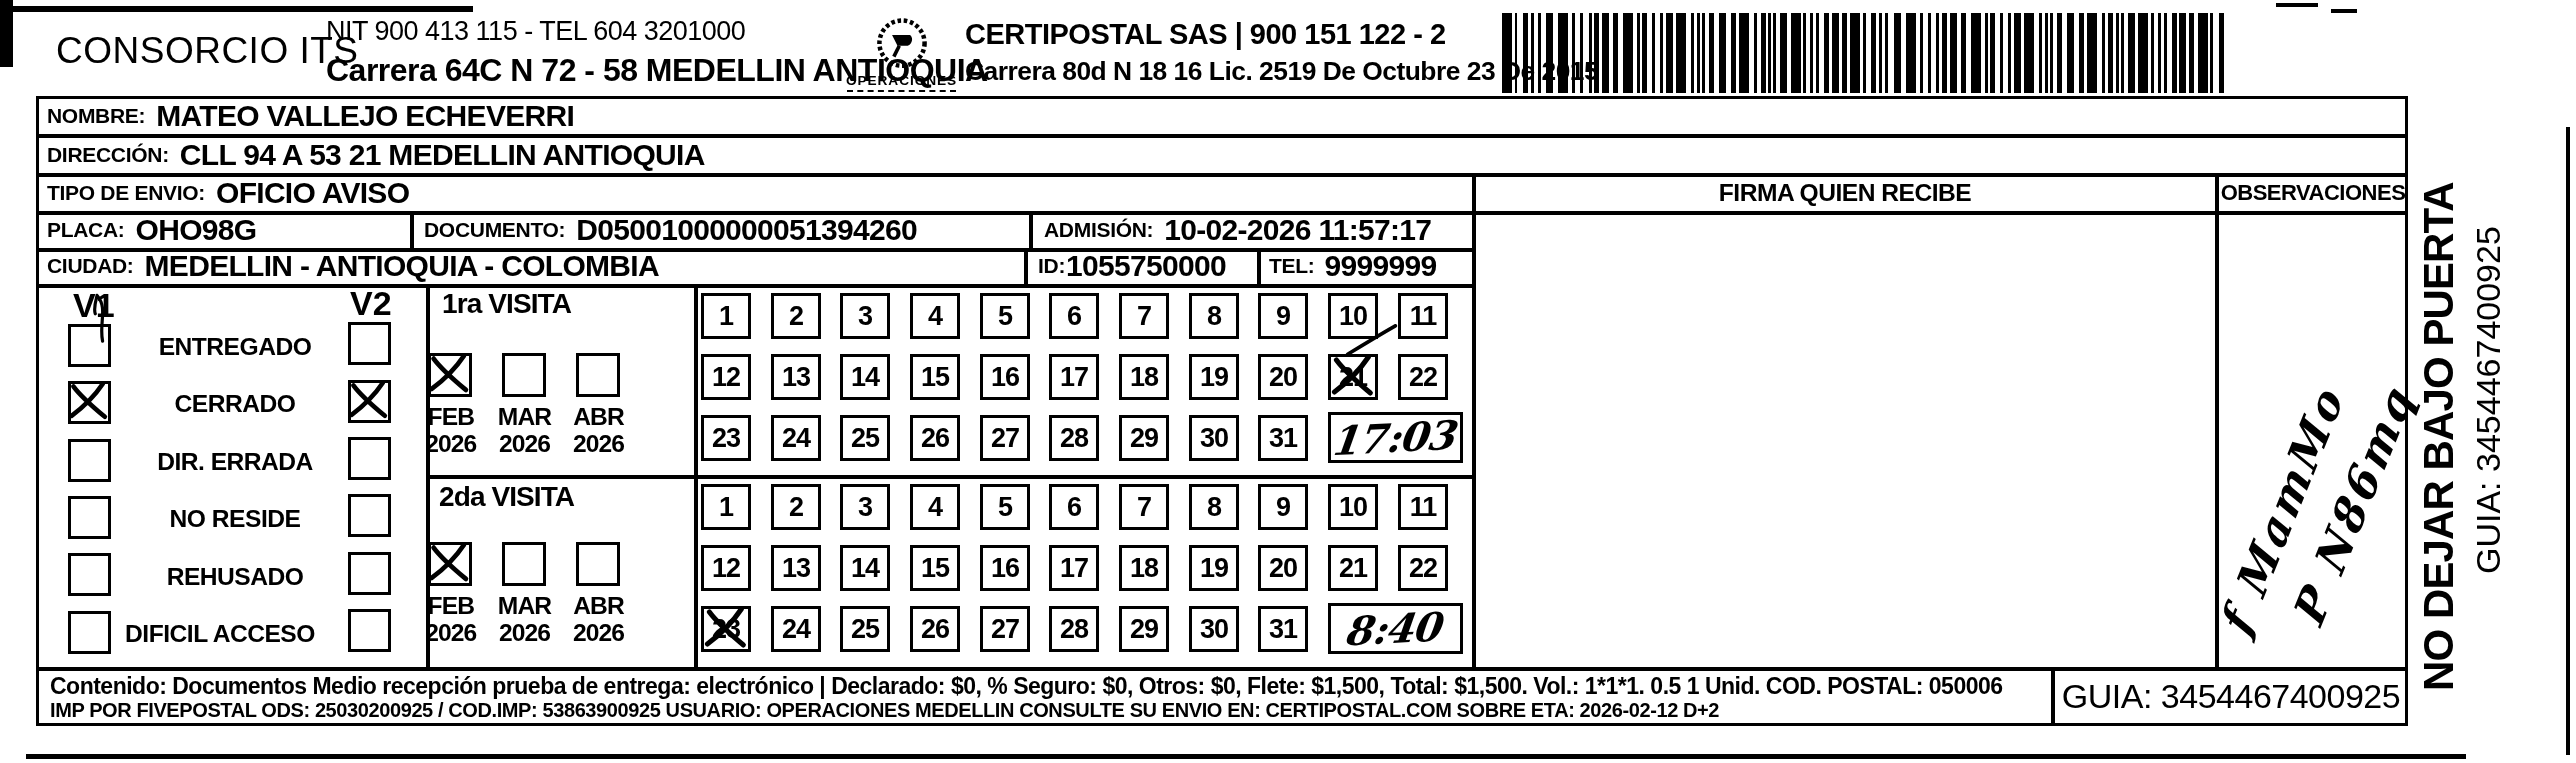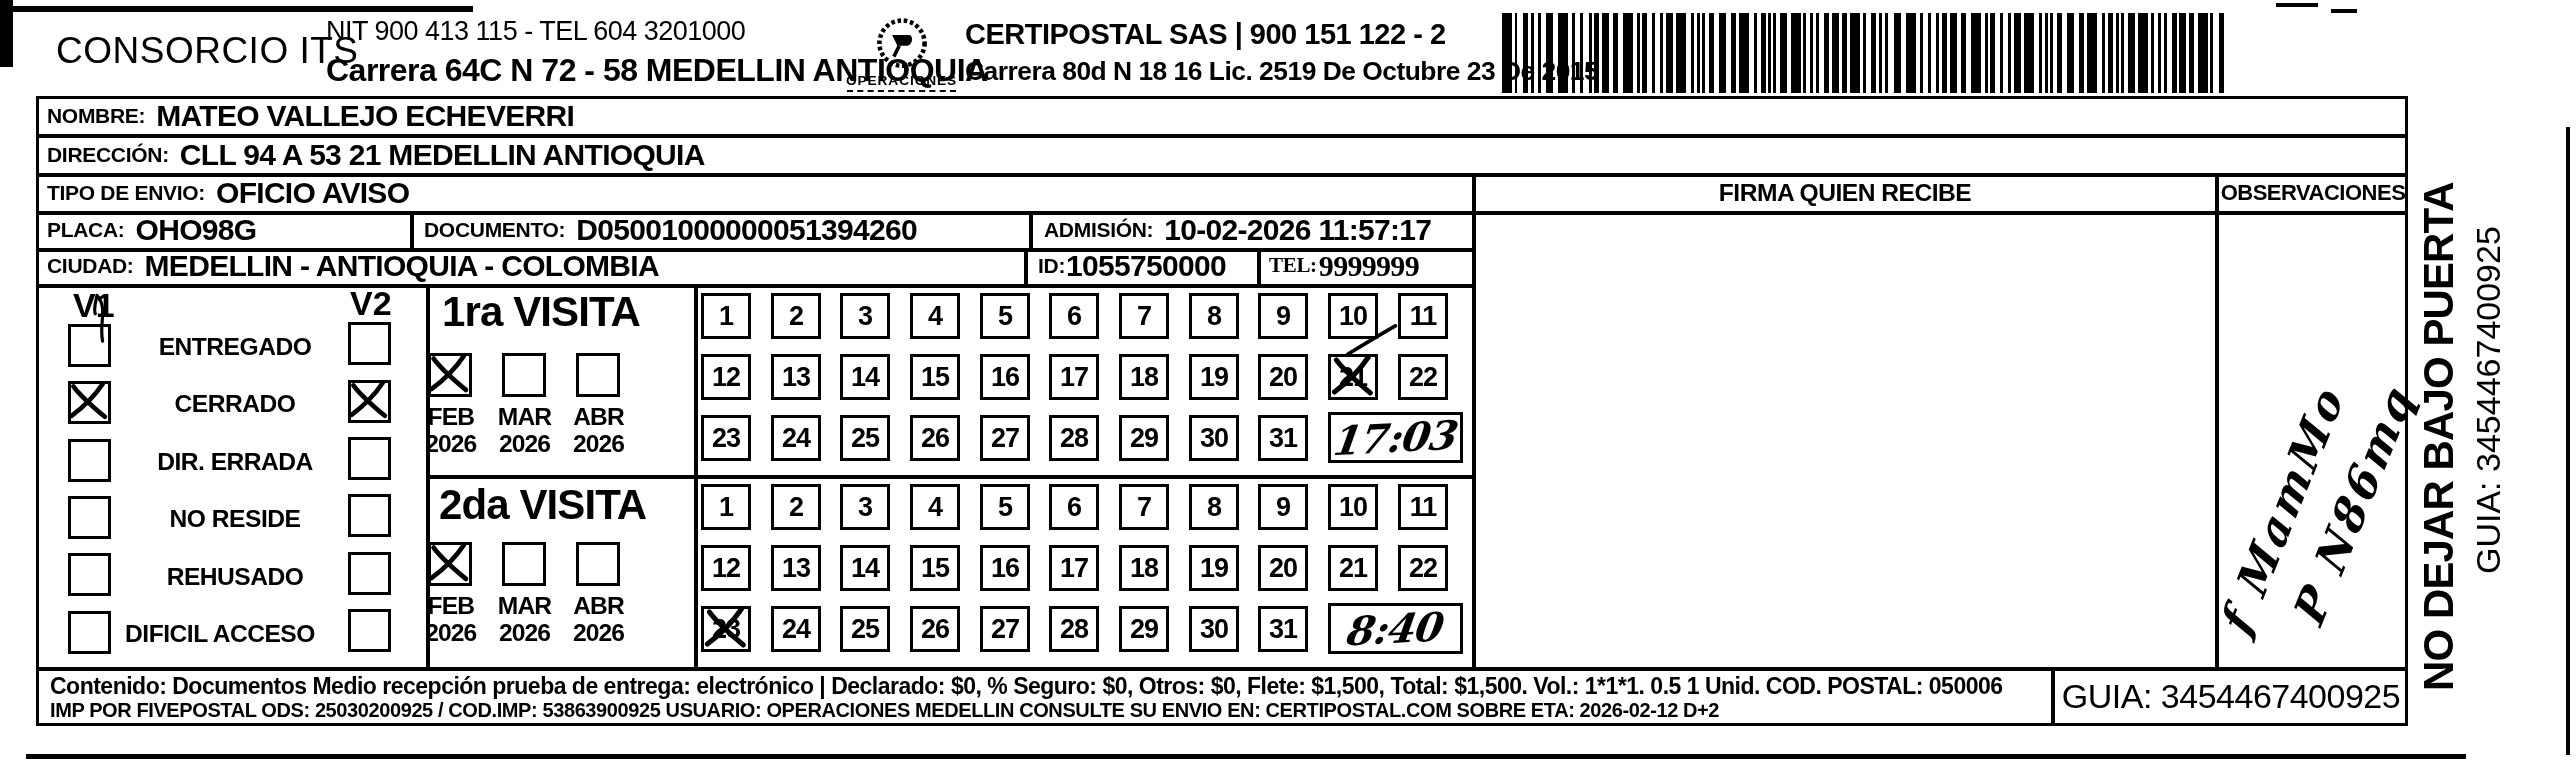"TEL:" div.cellrow { font-family: Liberation Serif, serif -> none; gap: 2px -> 10px }
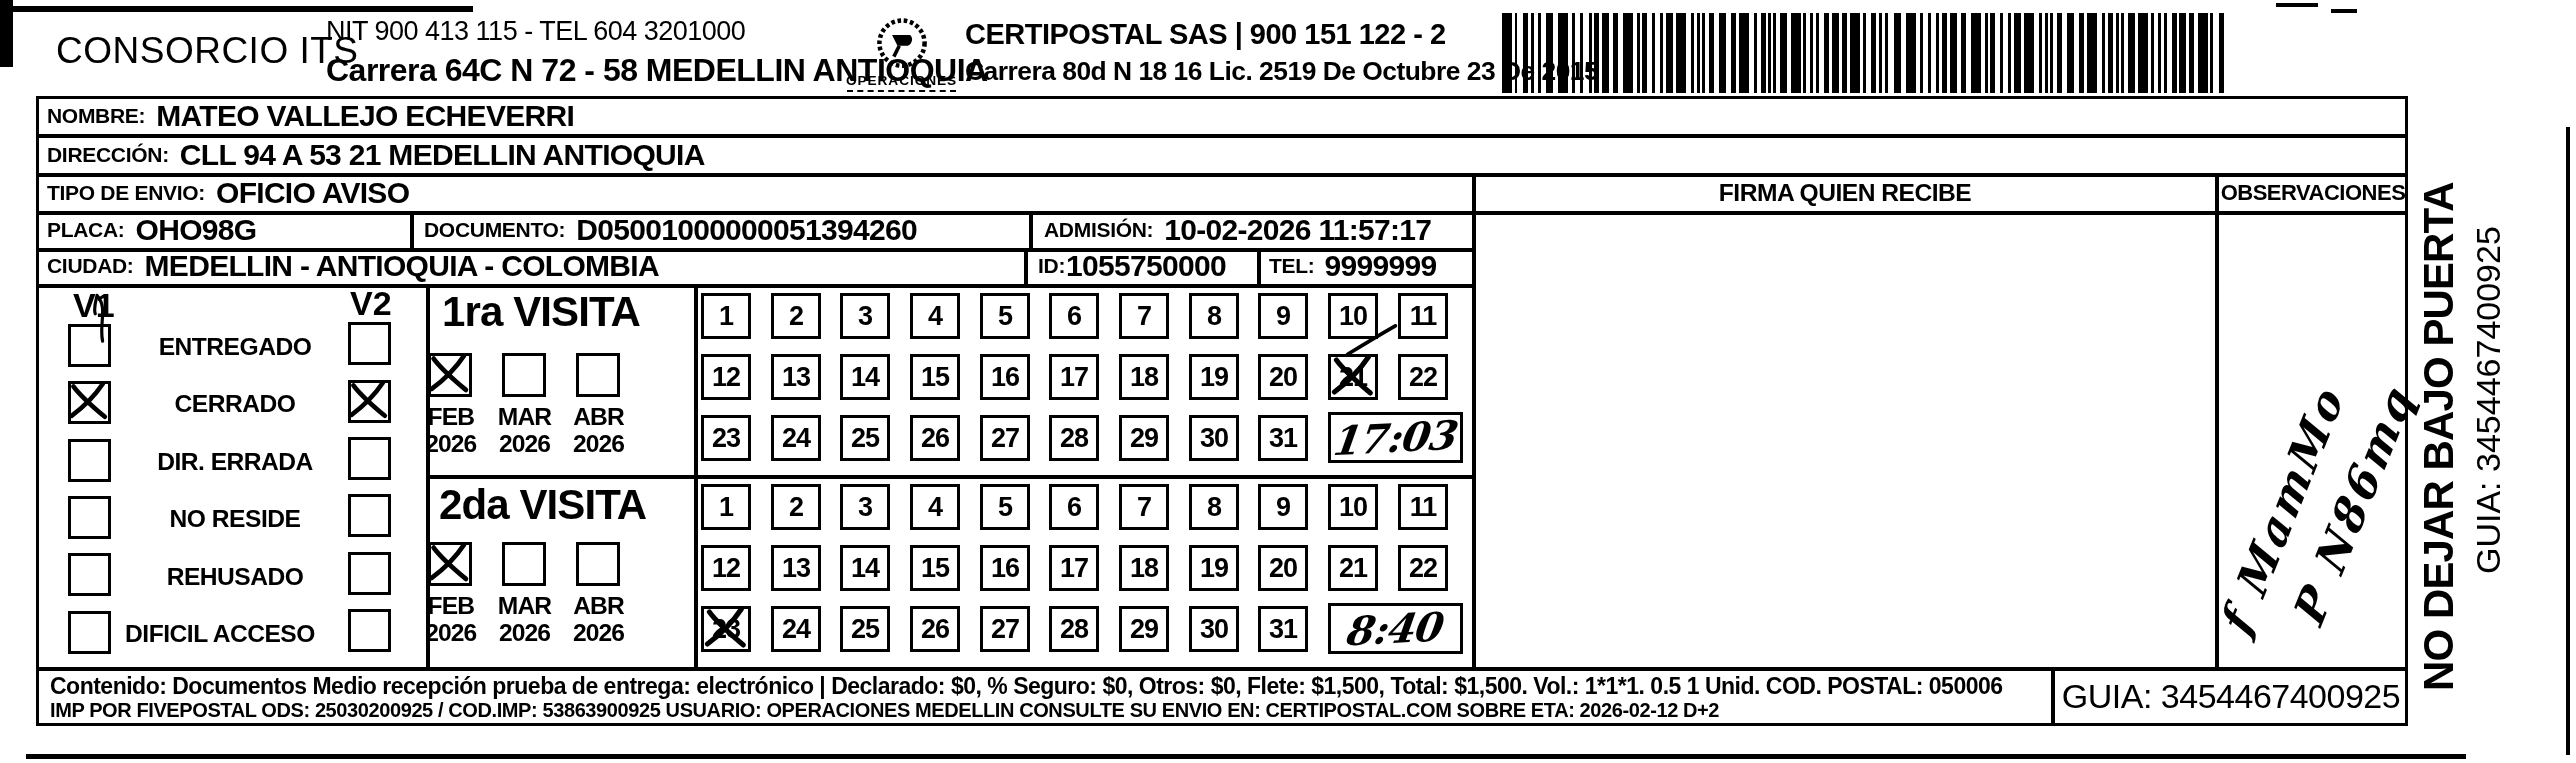"1ra VISITA" .visittitle { font-size: 42px -> 28px }
